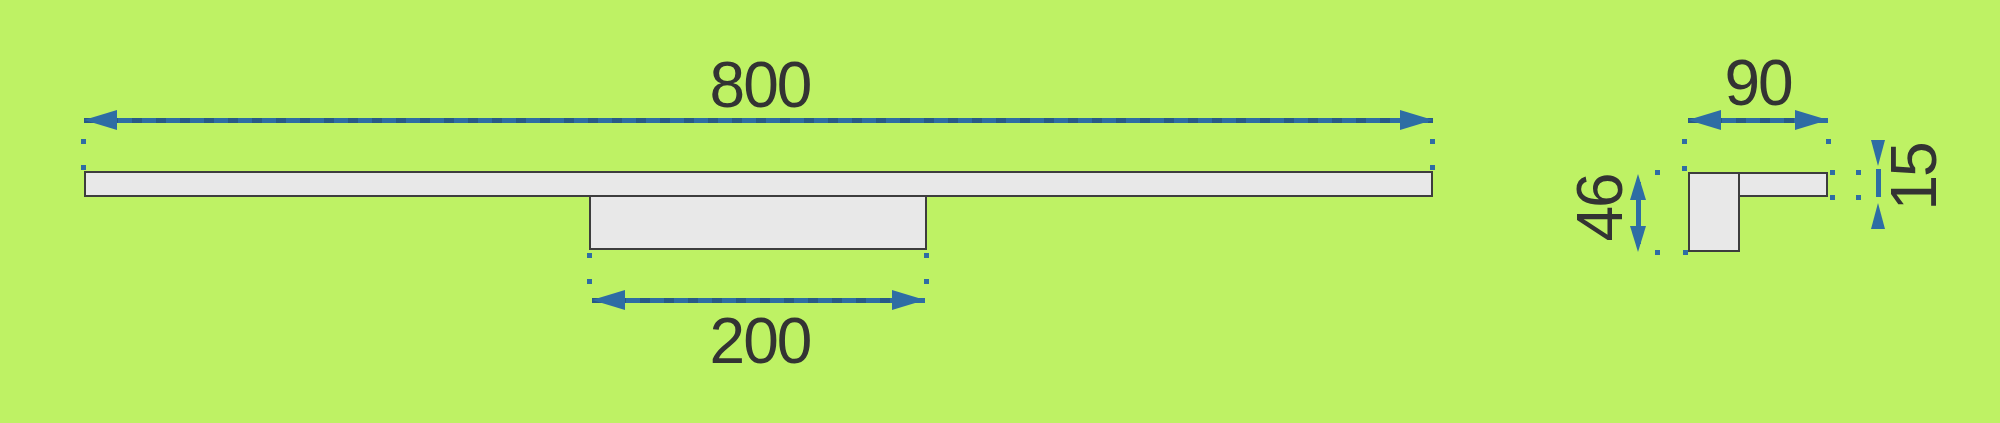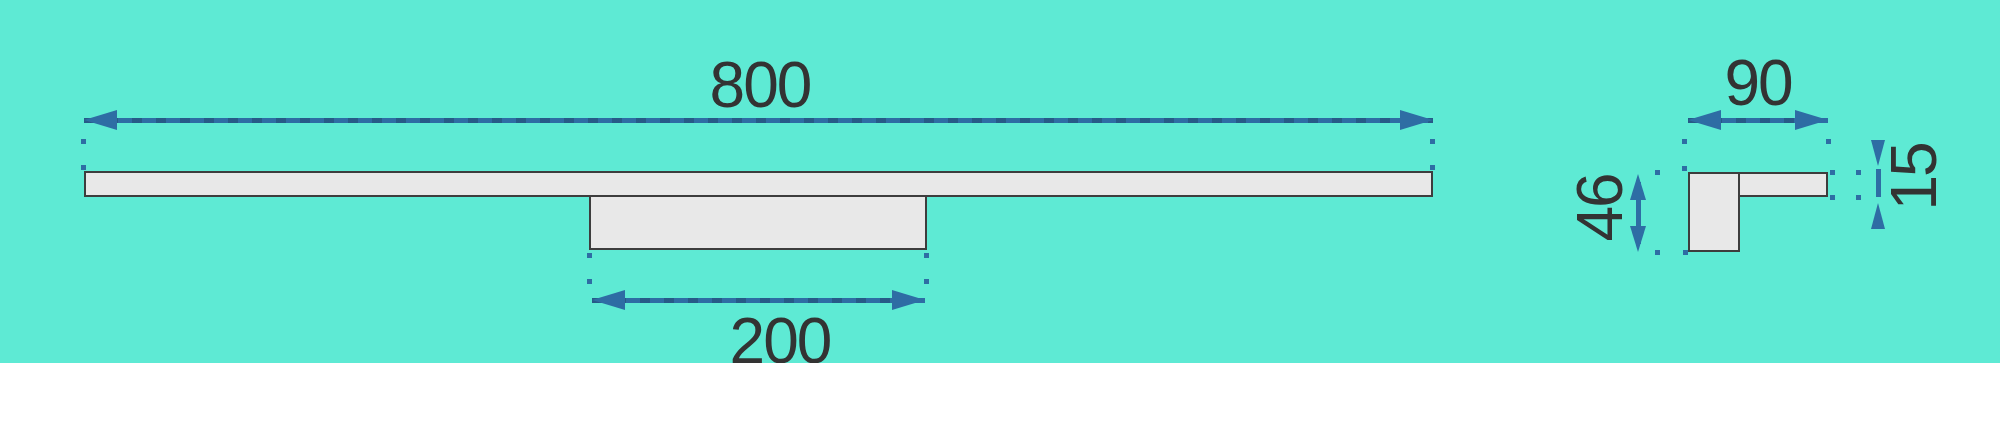"800" .canvas { background: #5eead4 -> #bef264; height: 363px -> 423px }
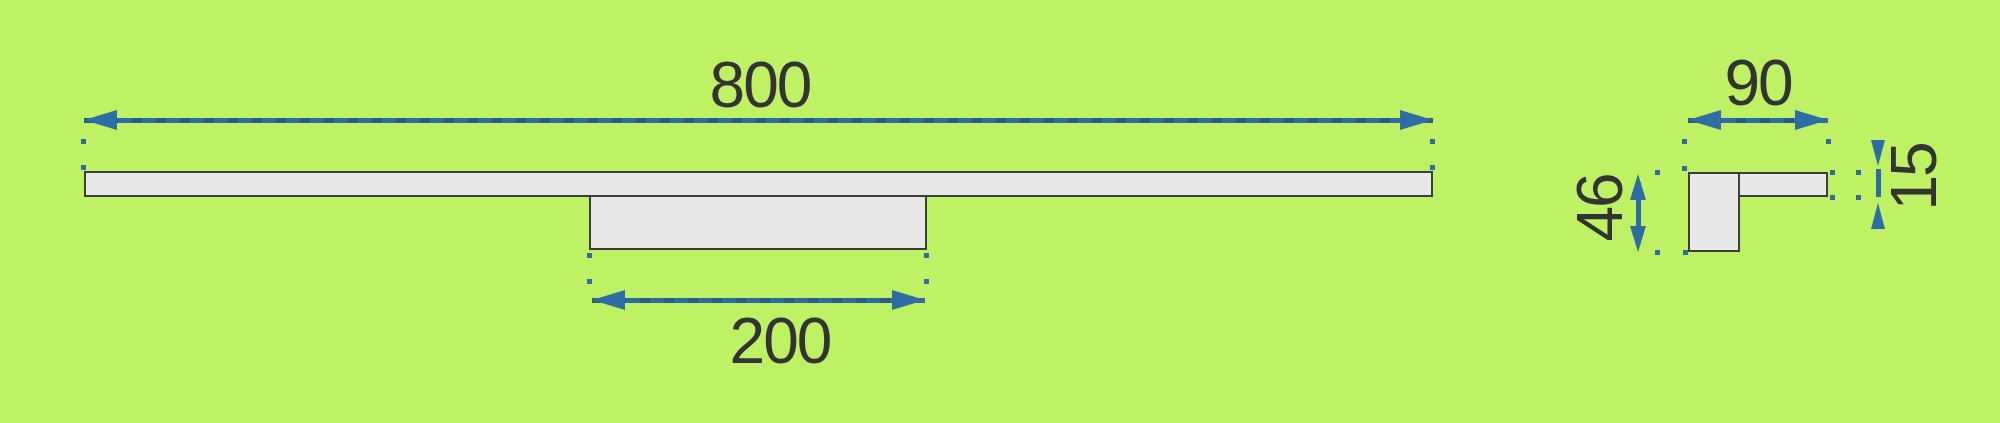"200" div.dim-label { left: 680px -> 660px }
